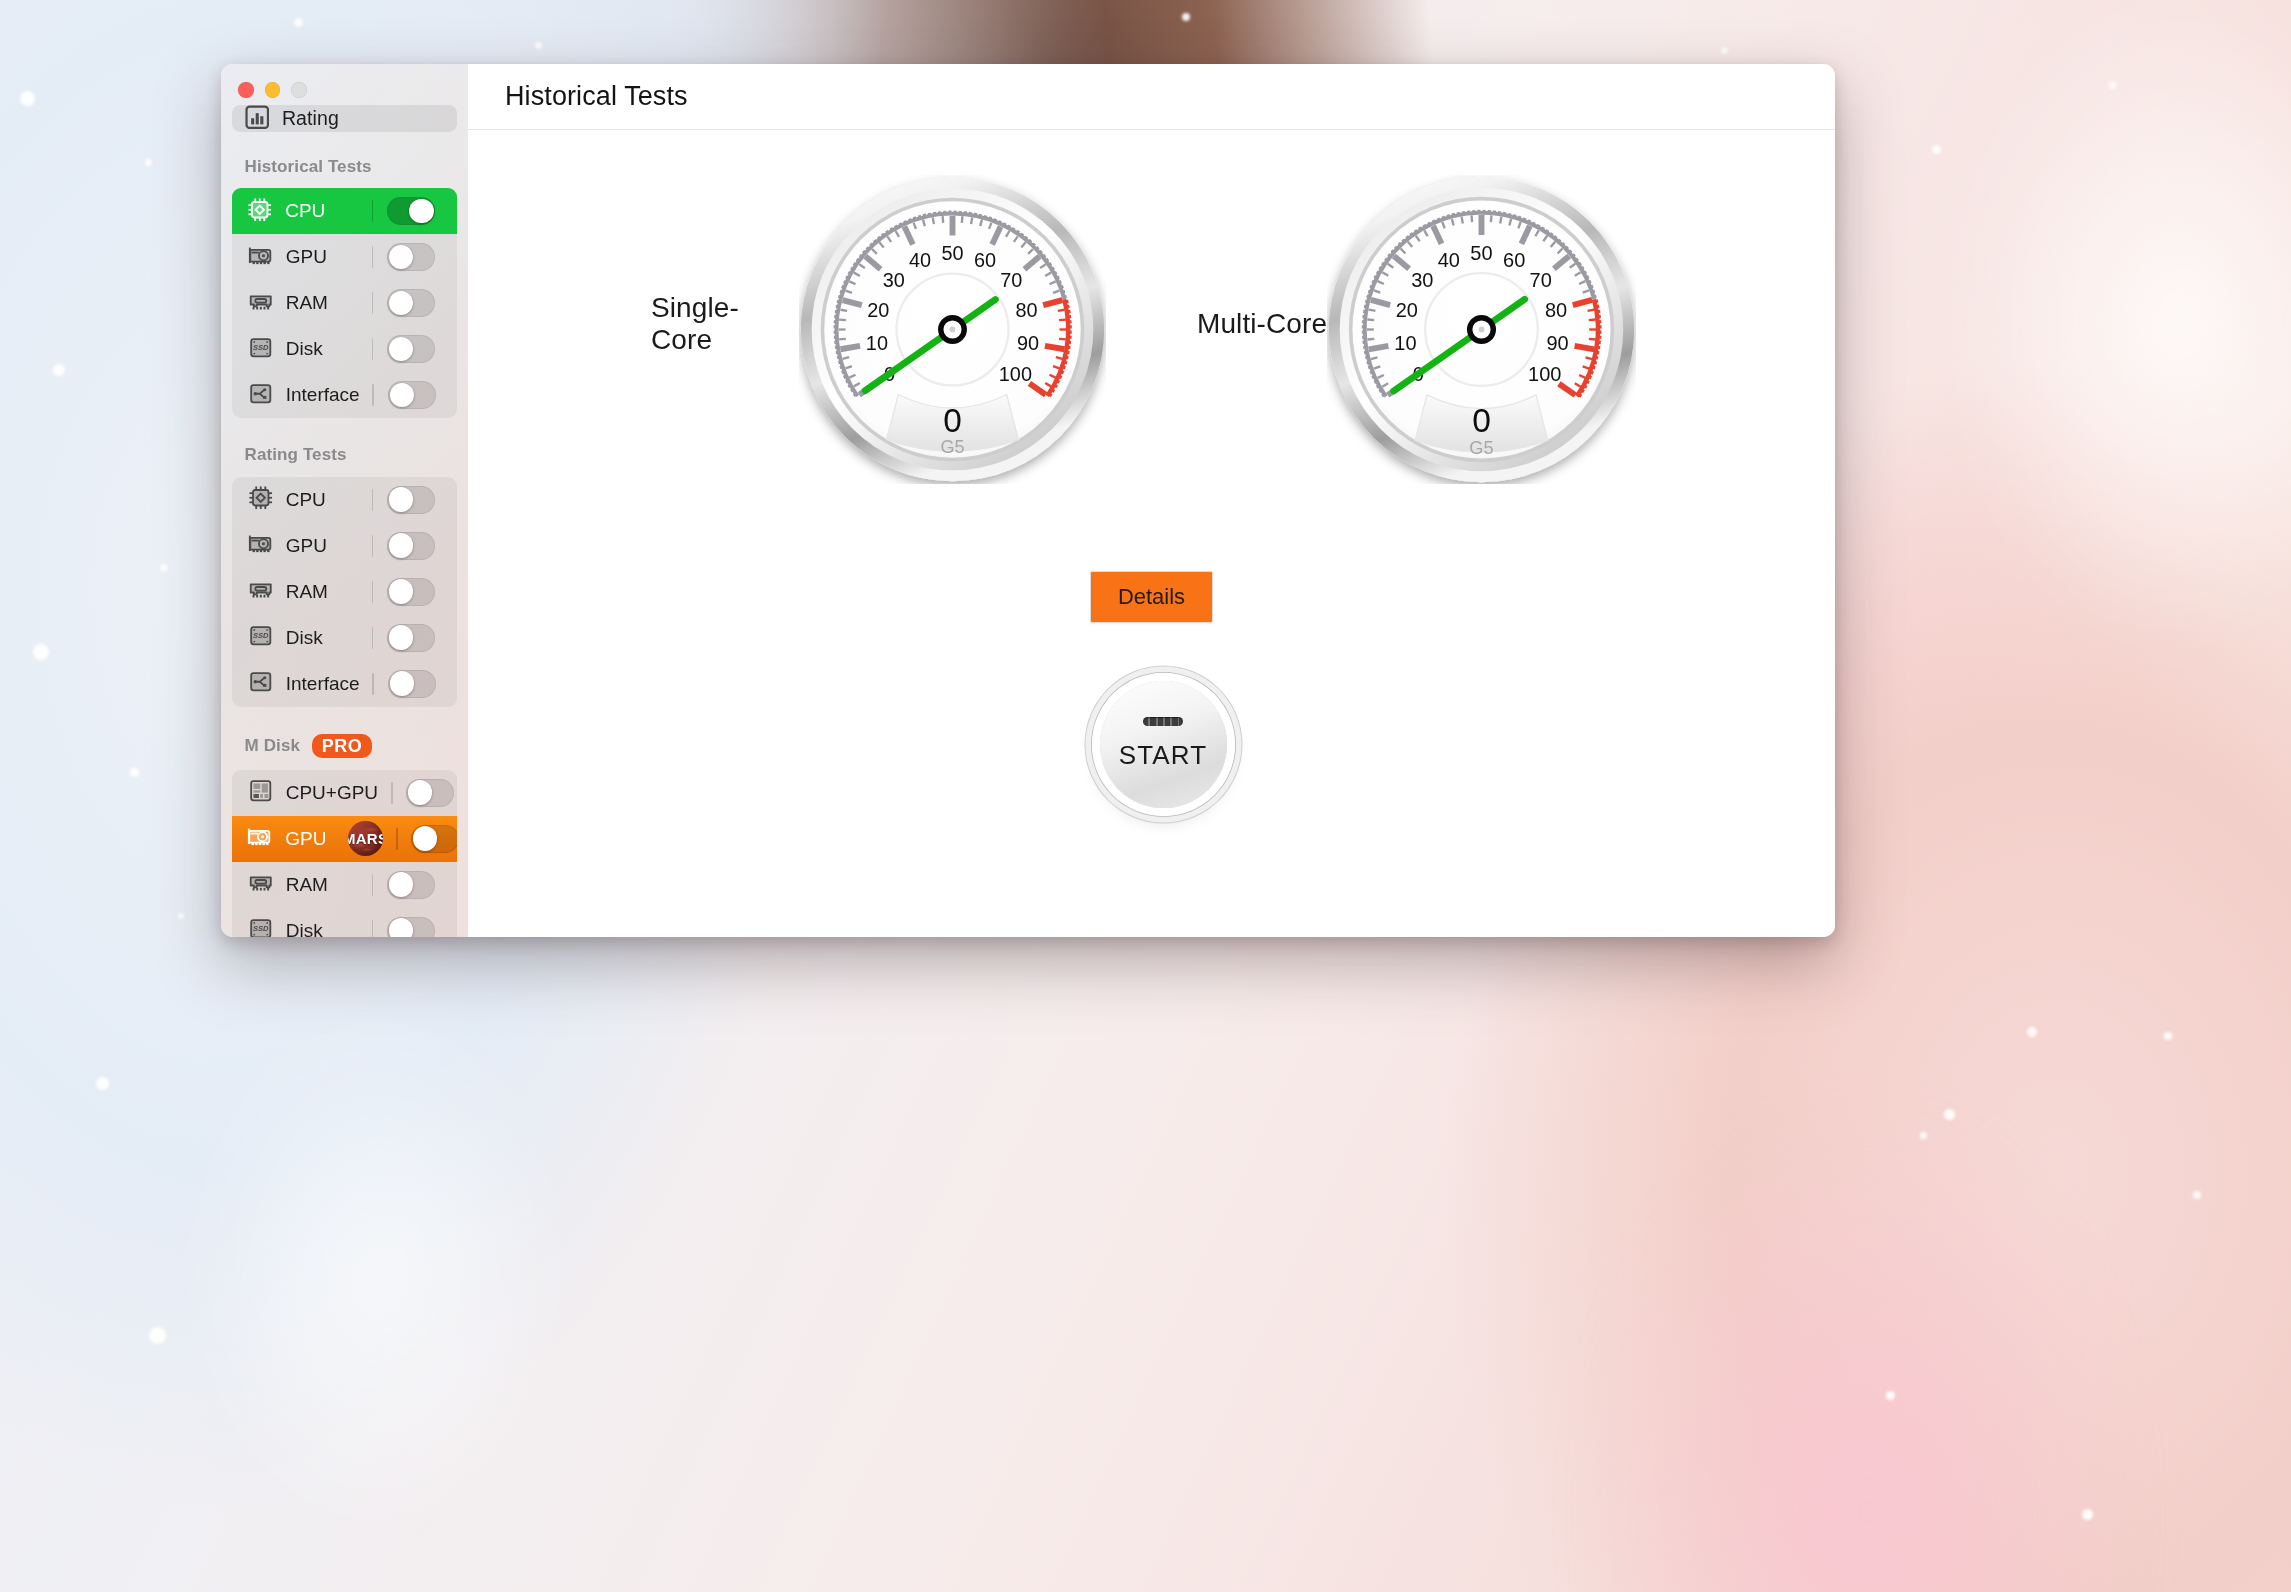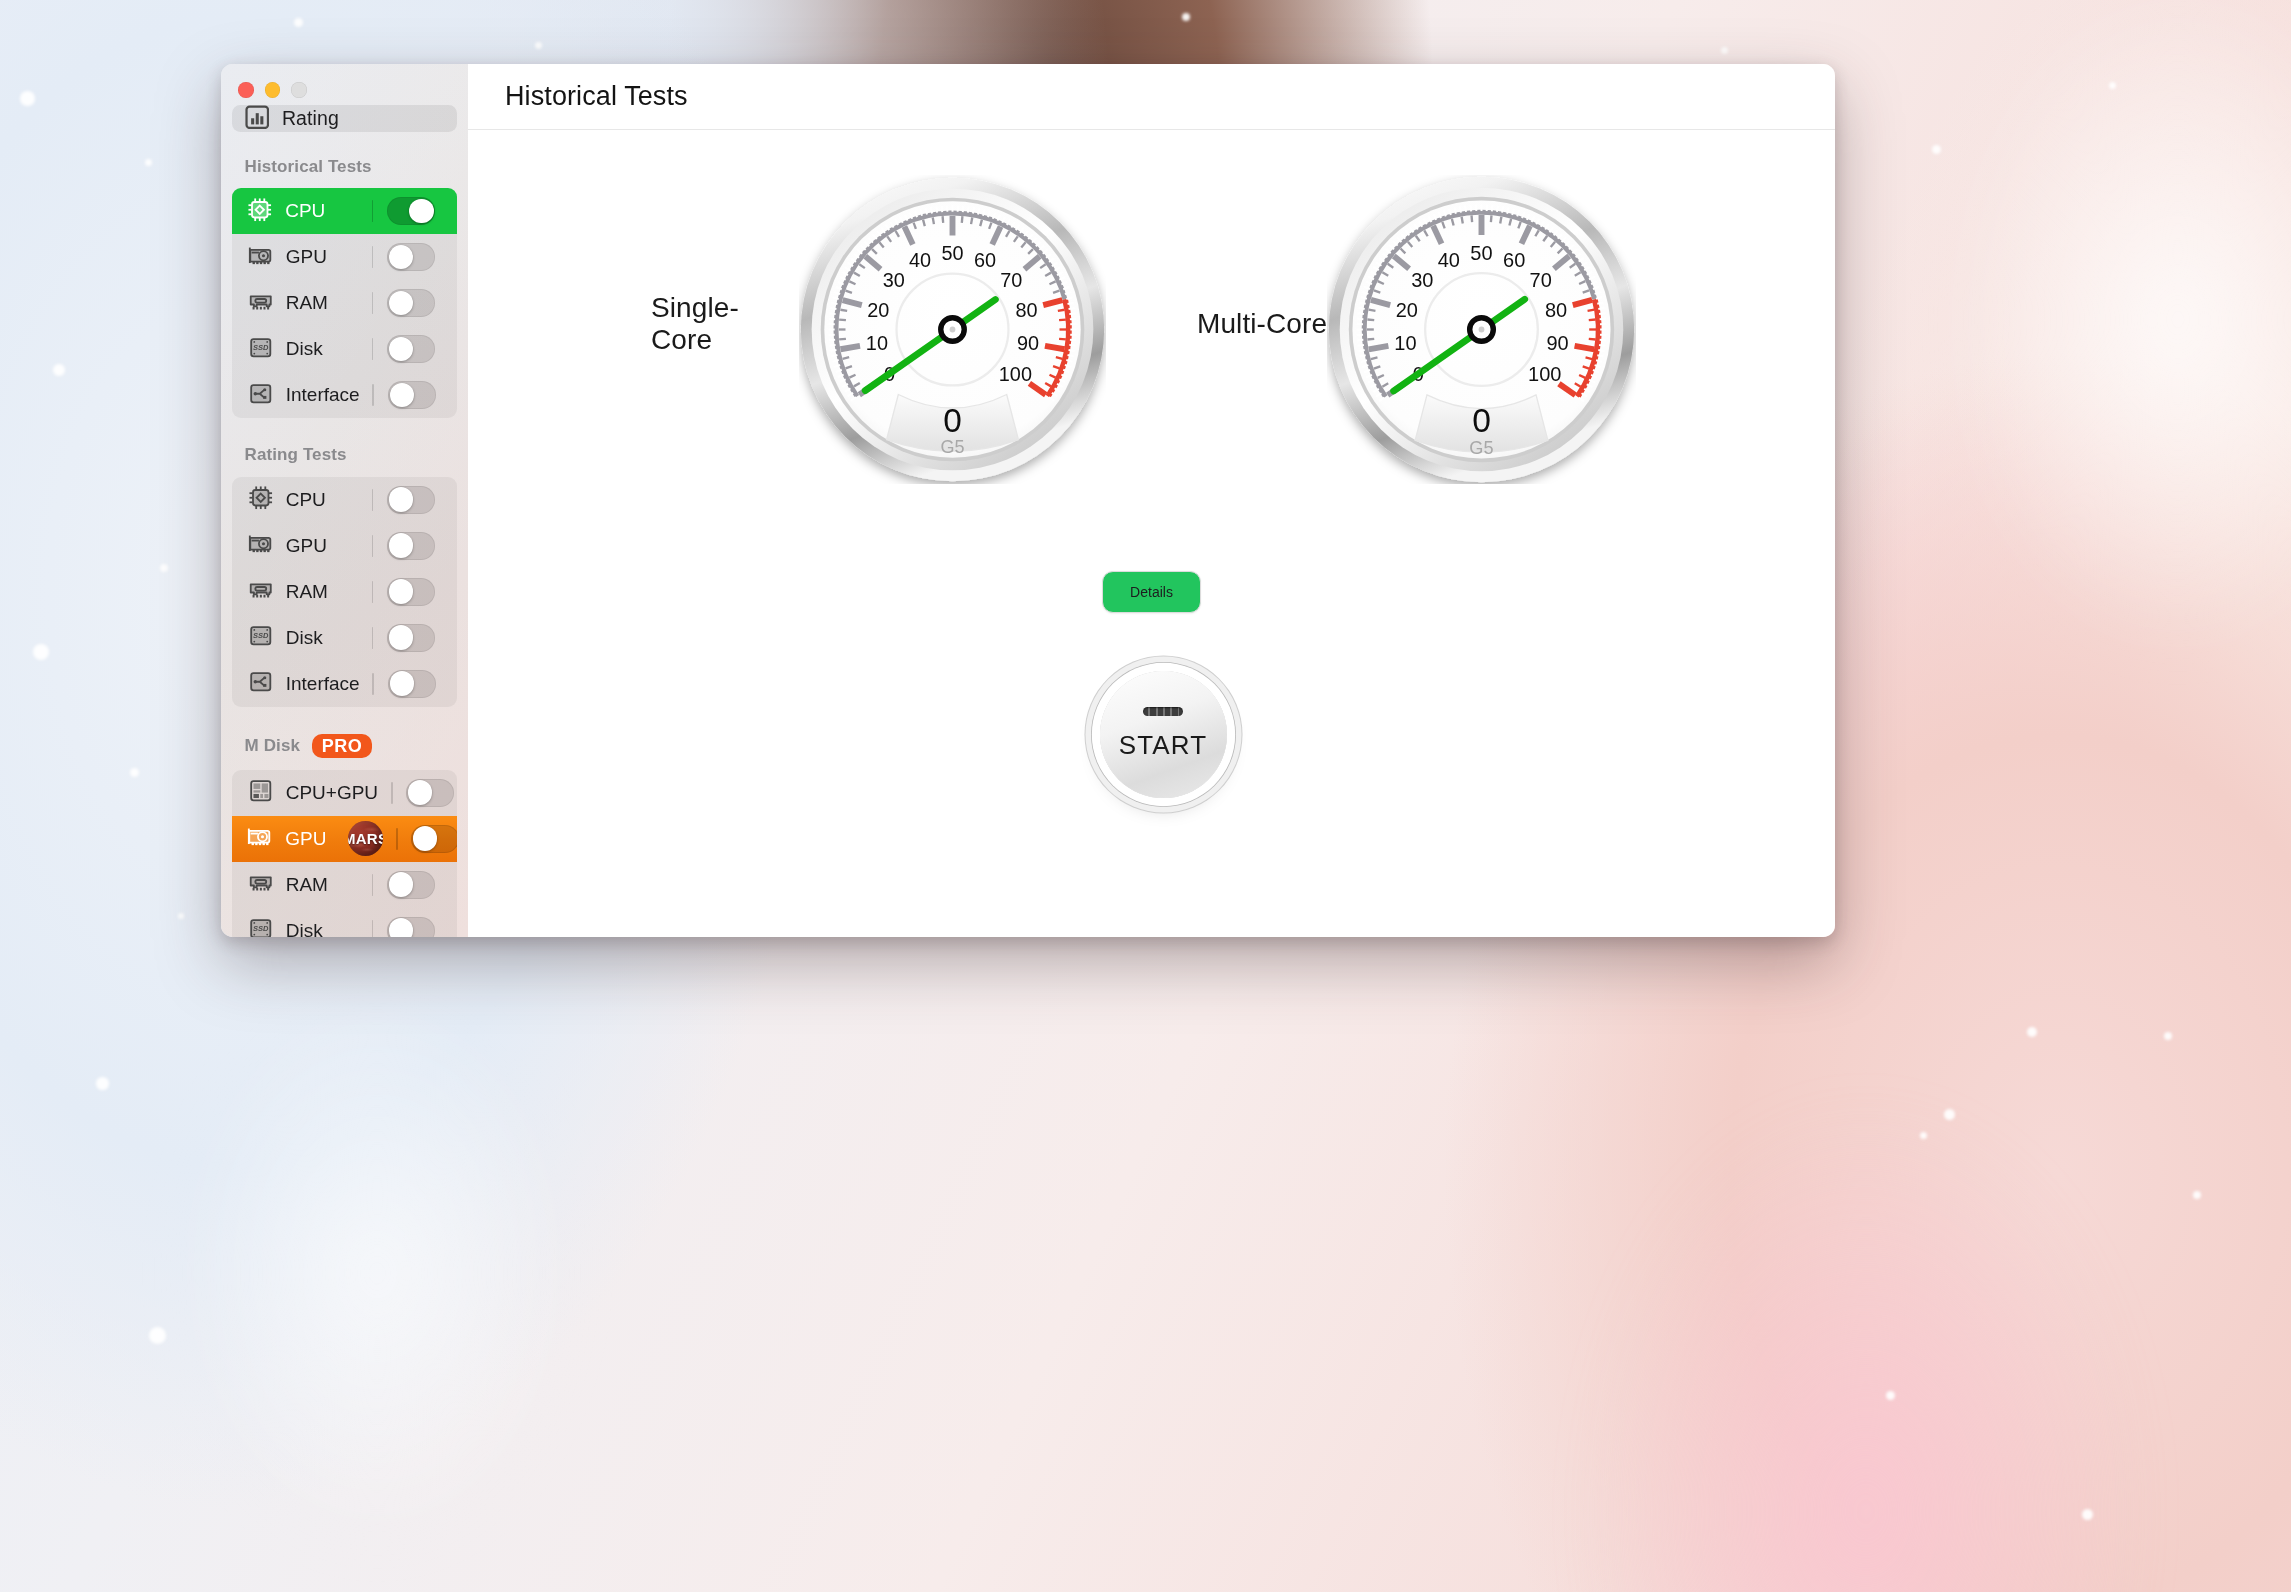"Details" .details-btn { background: #22c55e -> #f97316; border-radius: 11px -> 2px; font-size: 14px -> 22px }
